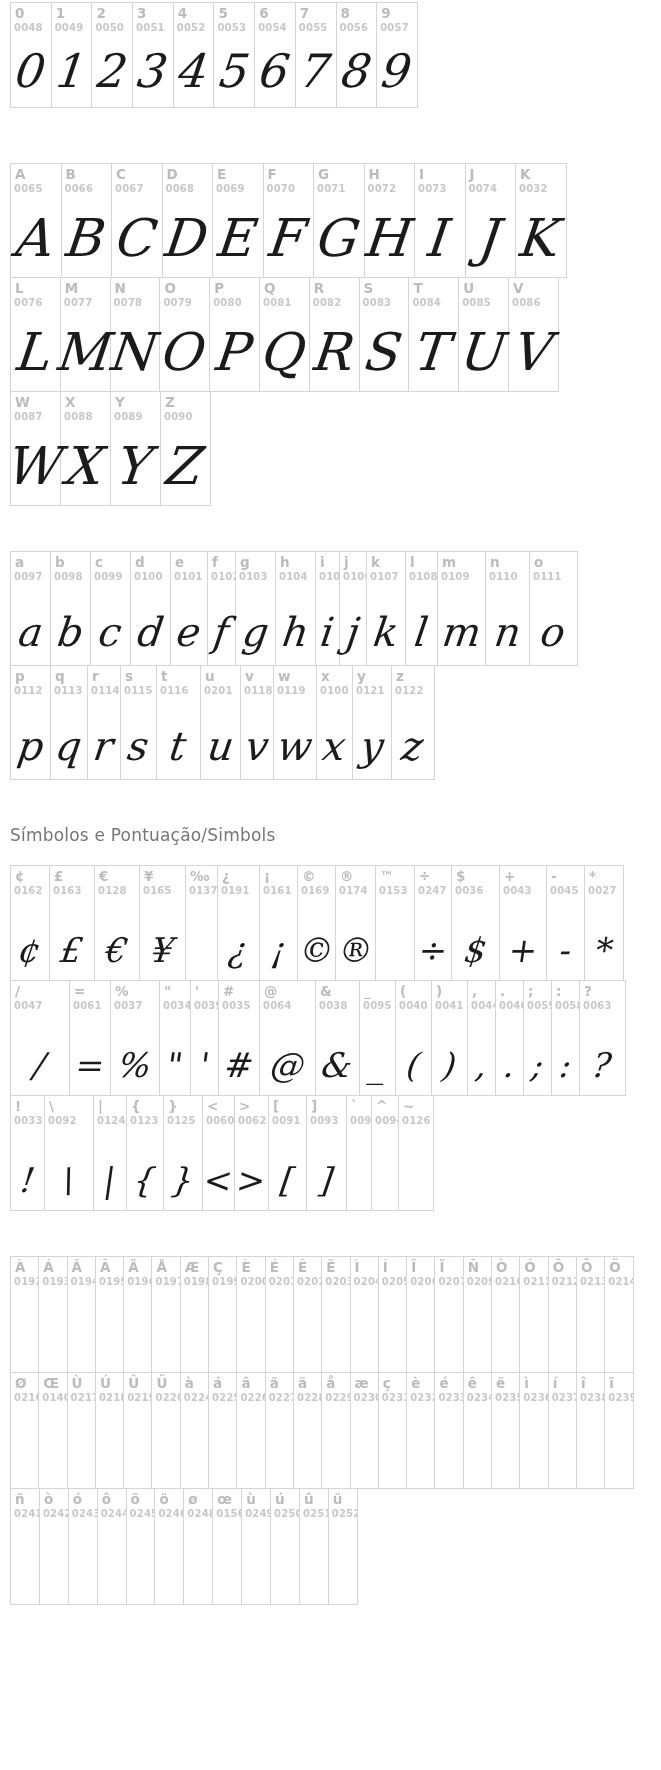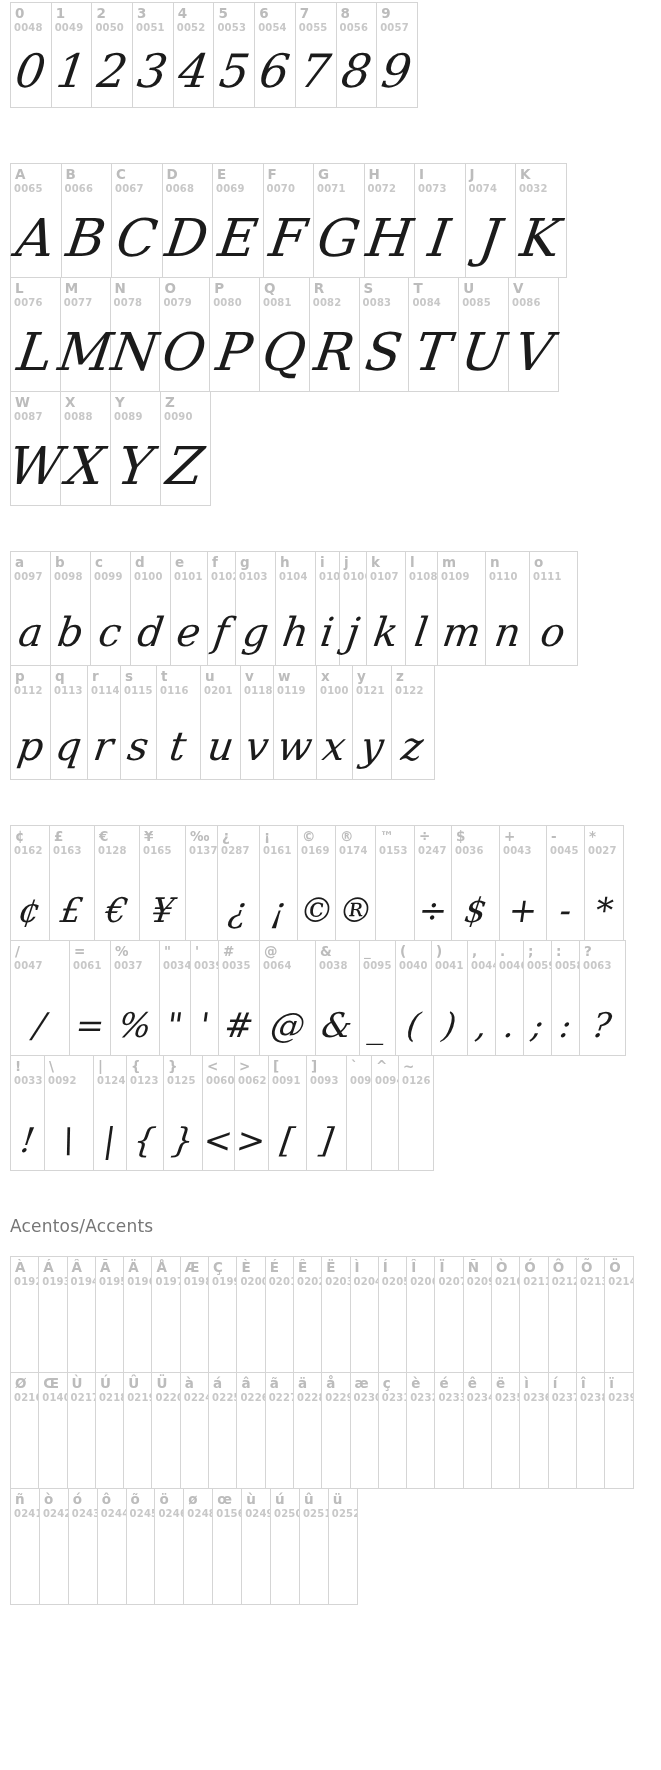"Símbolos e Pontuação/Simbols" div.sec-title { html: none -> <div>Símbolos e Pontuação/Simbols</div> }
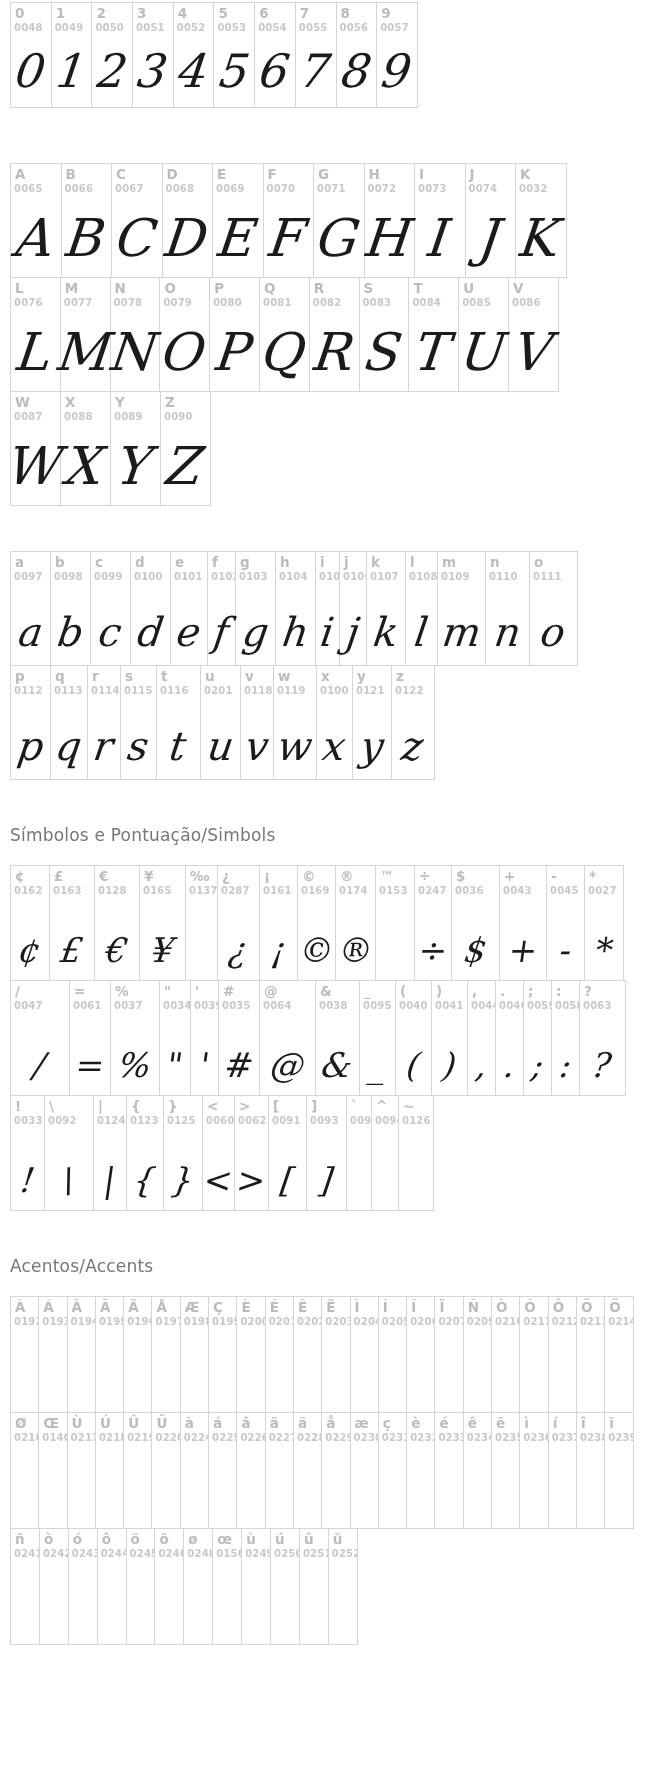"0287" div.code { text: 0287 -> 0191 }
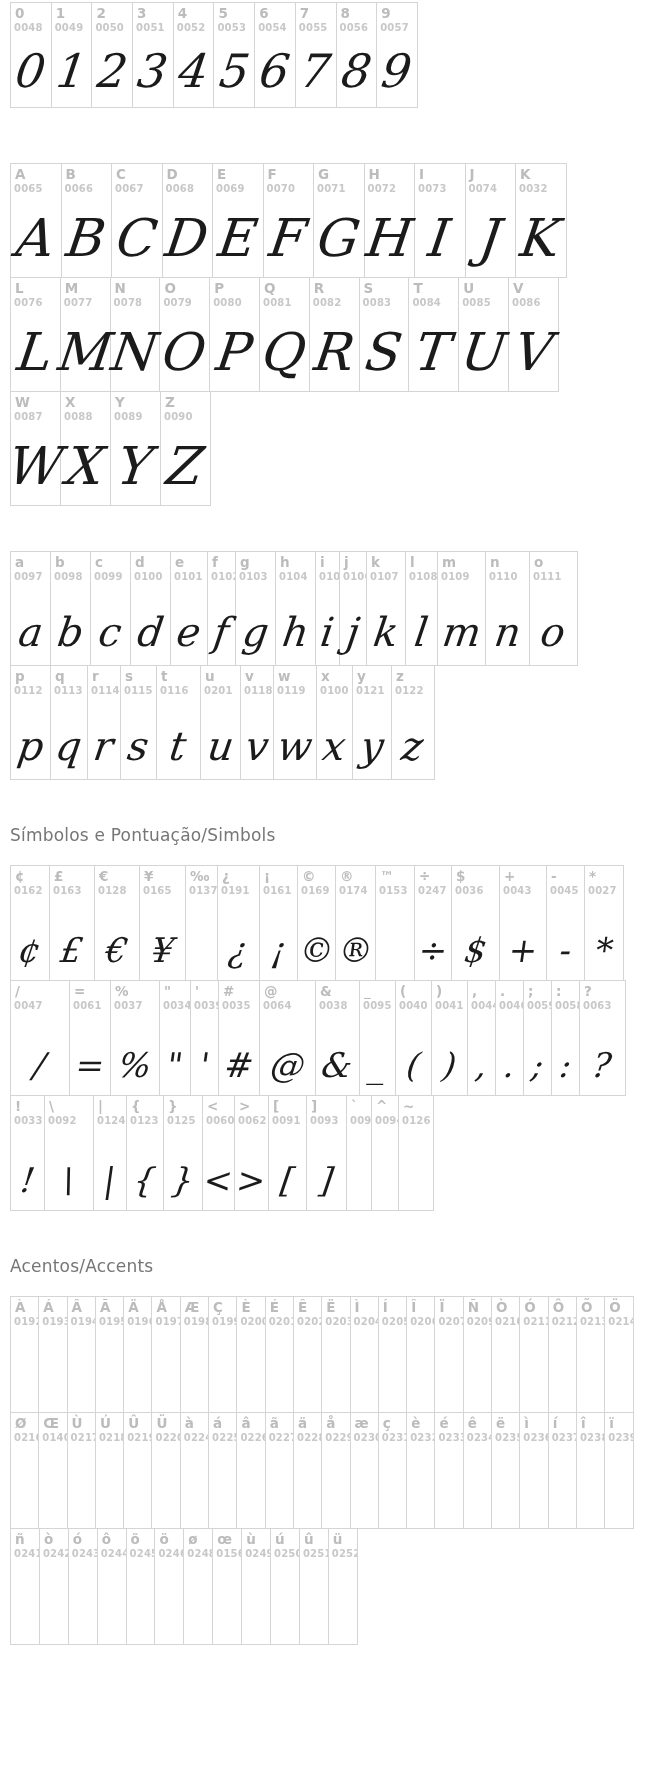"Acentos/Accents" div.sec-title { html: <div>Acentos/Accents</div> -> none }
